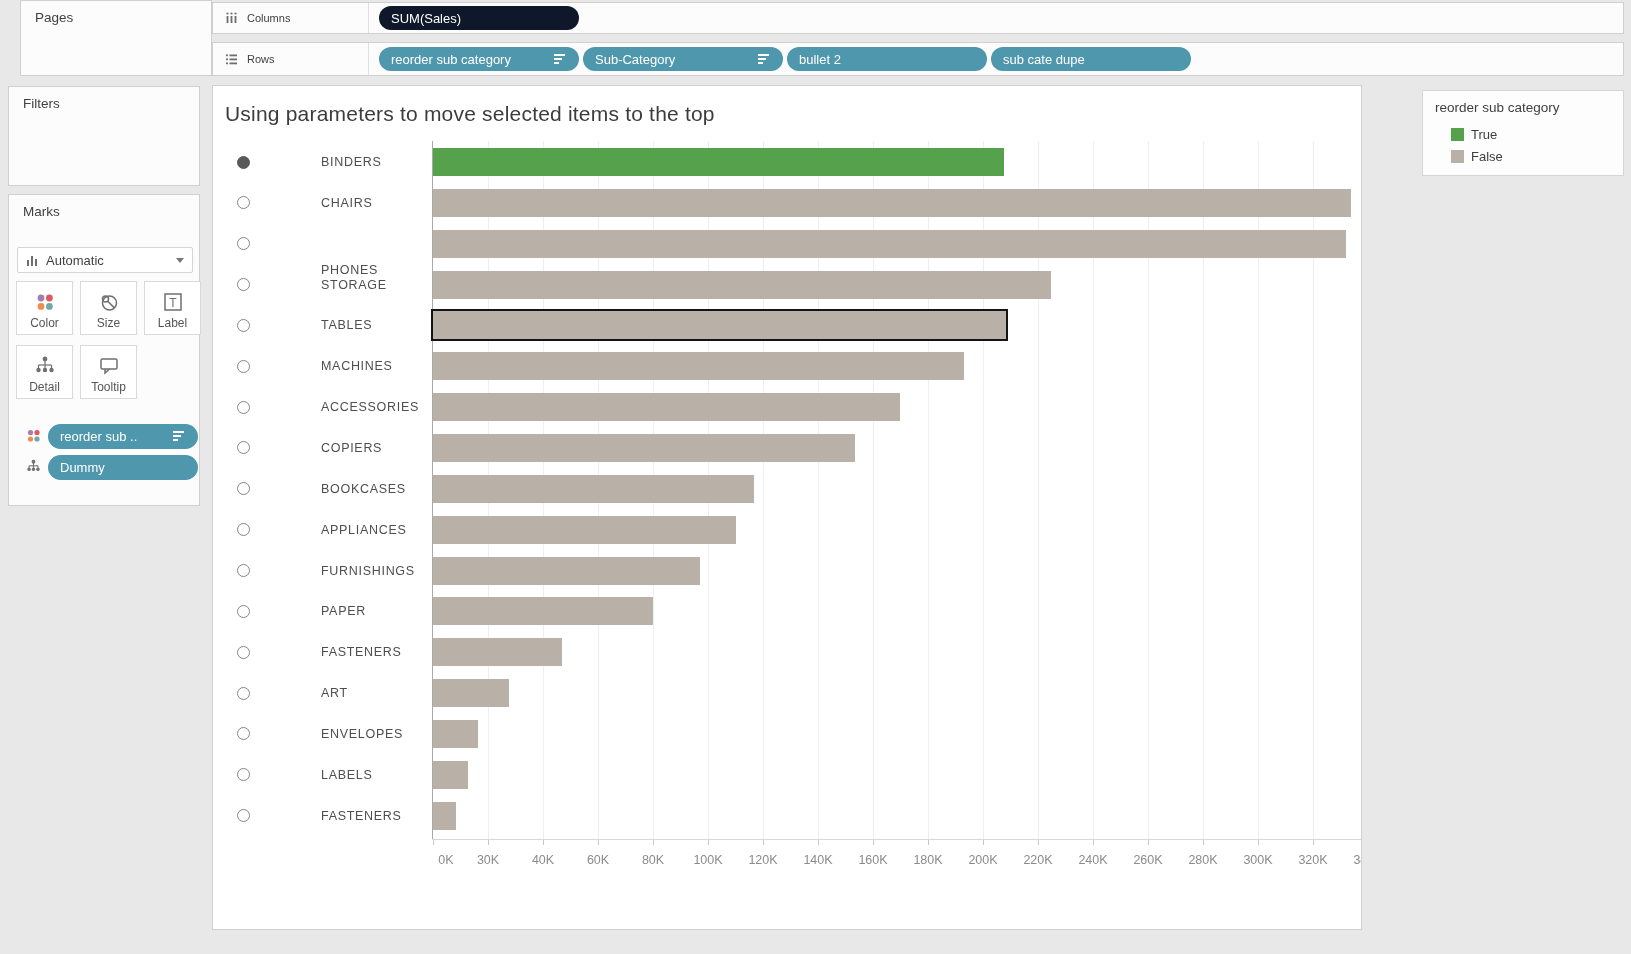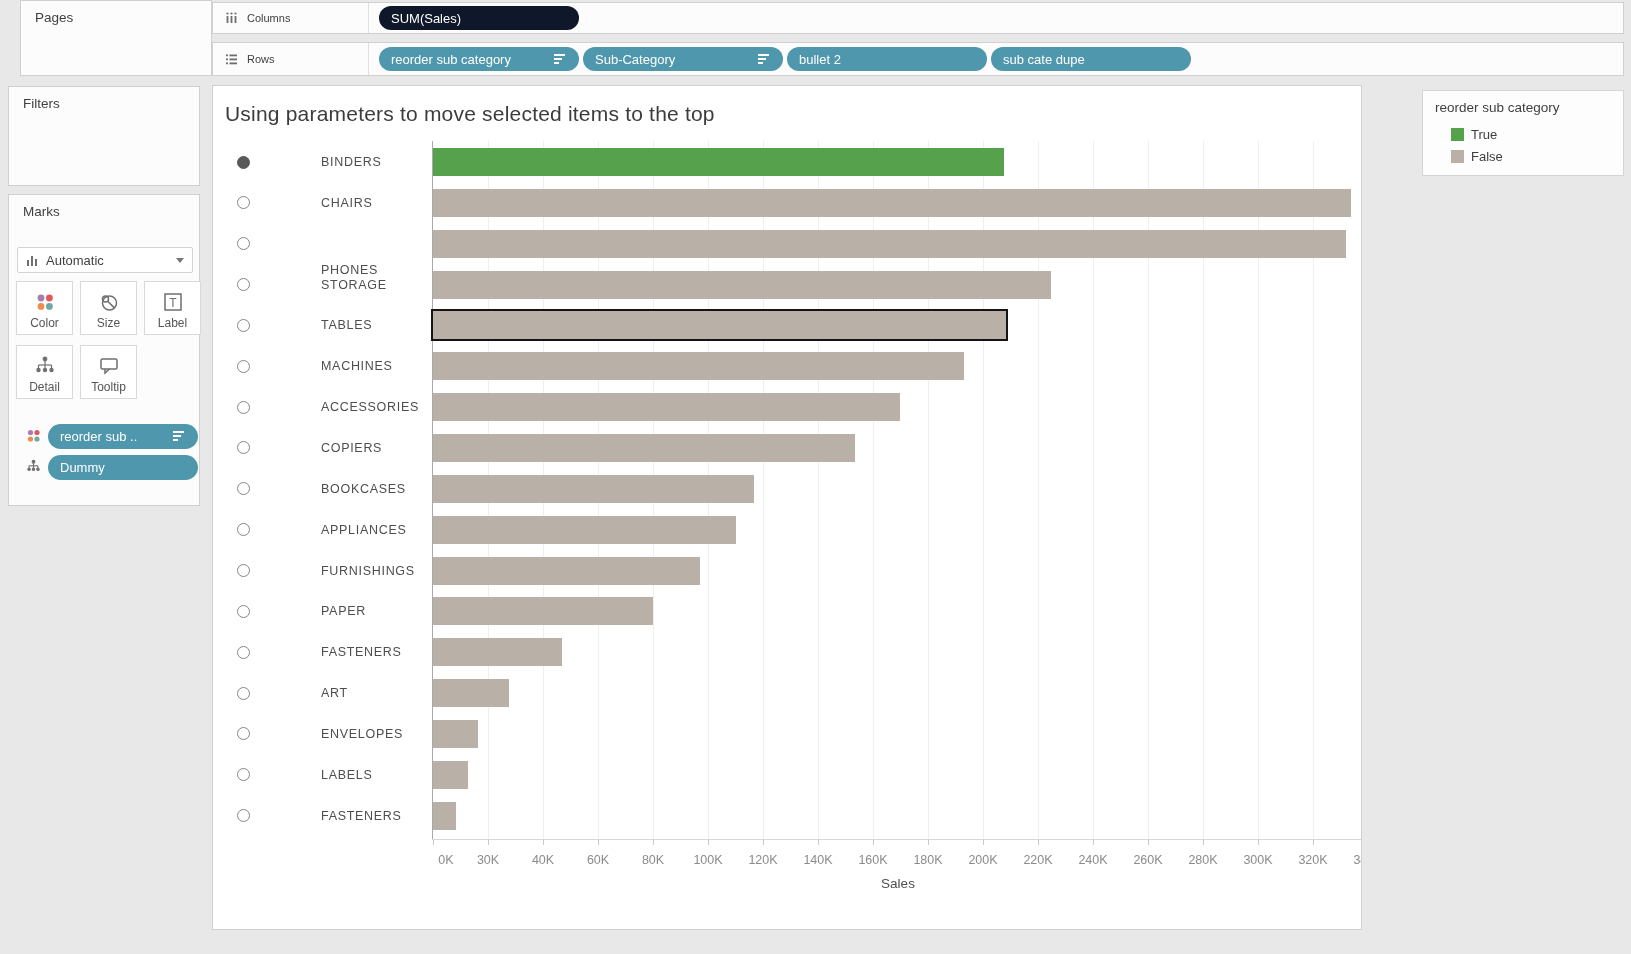"Sales" div { html: <div>Sales</div> -> none }
